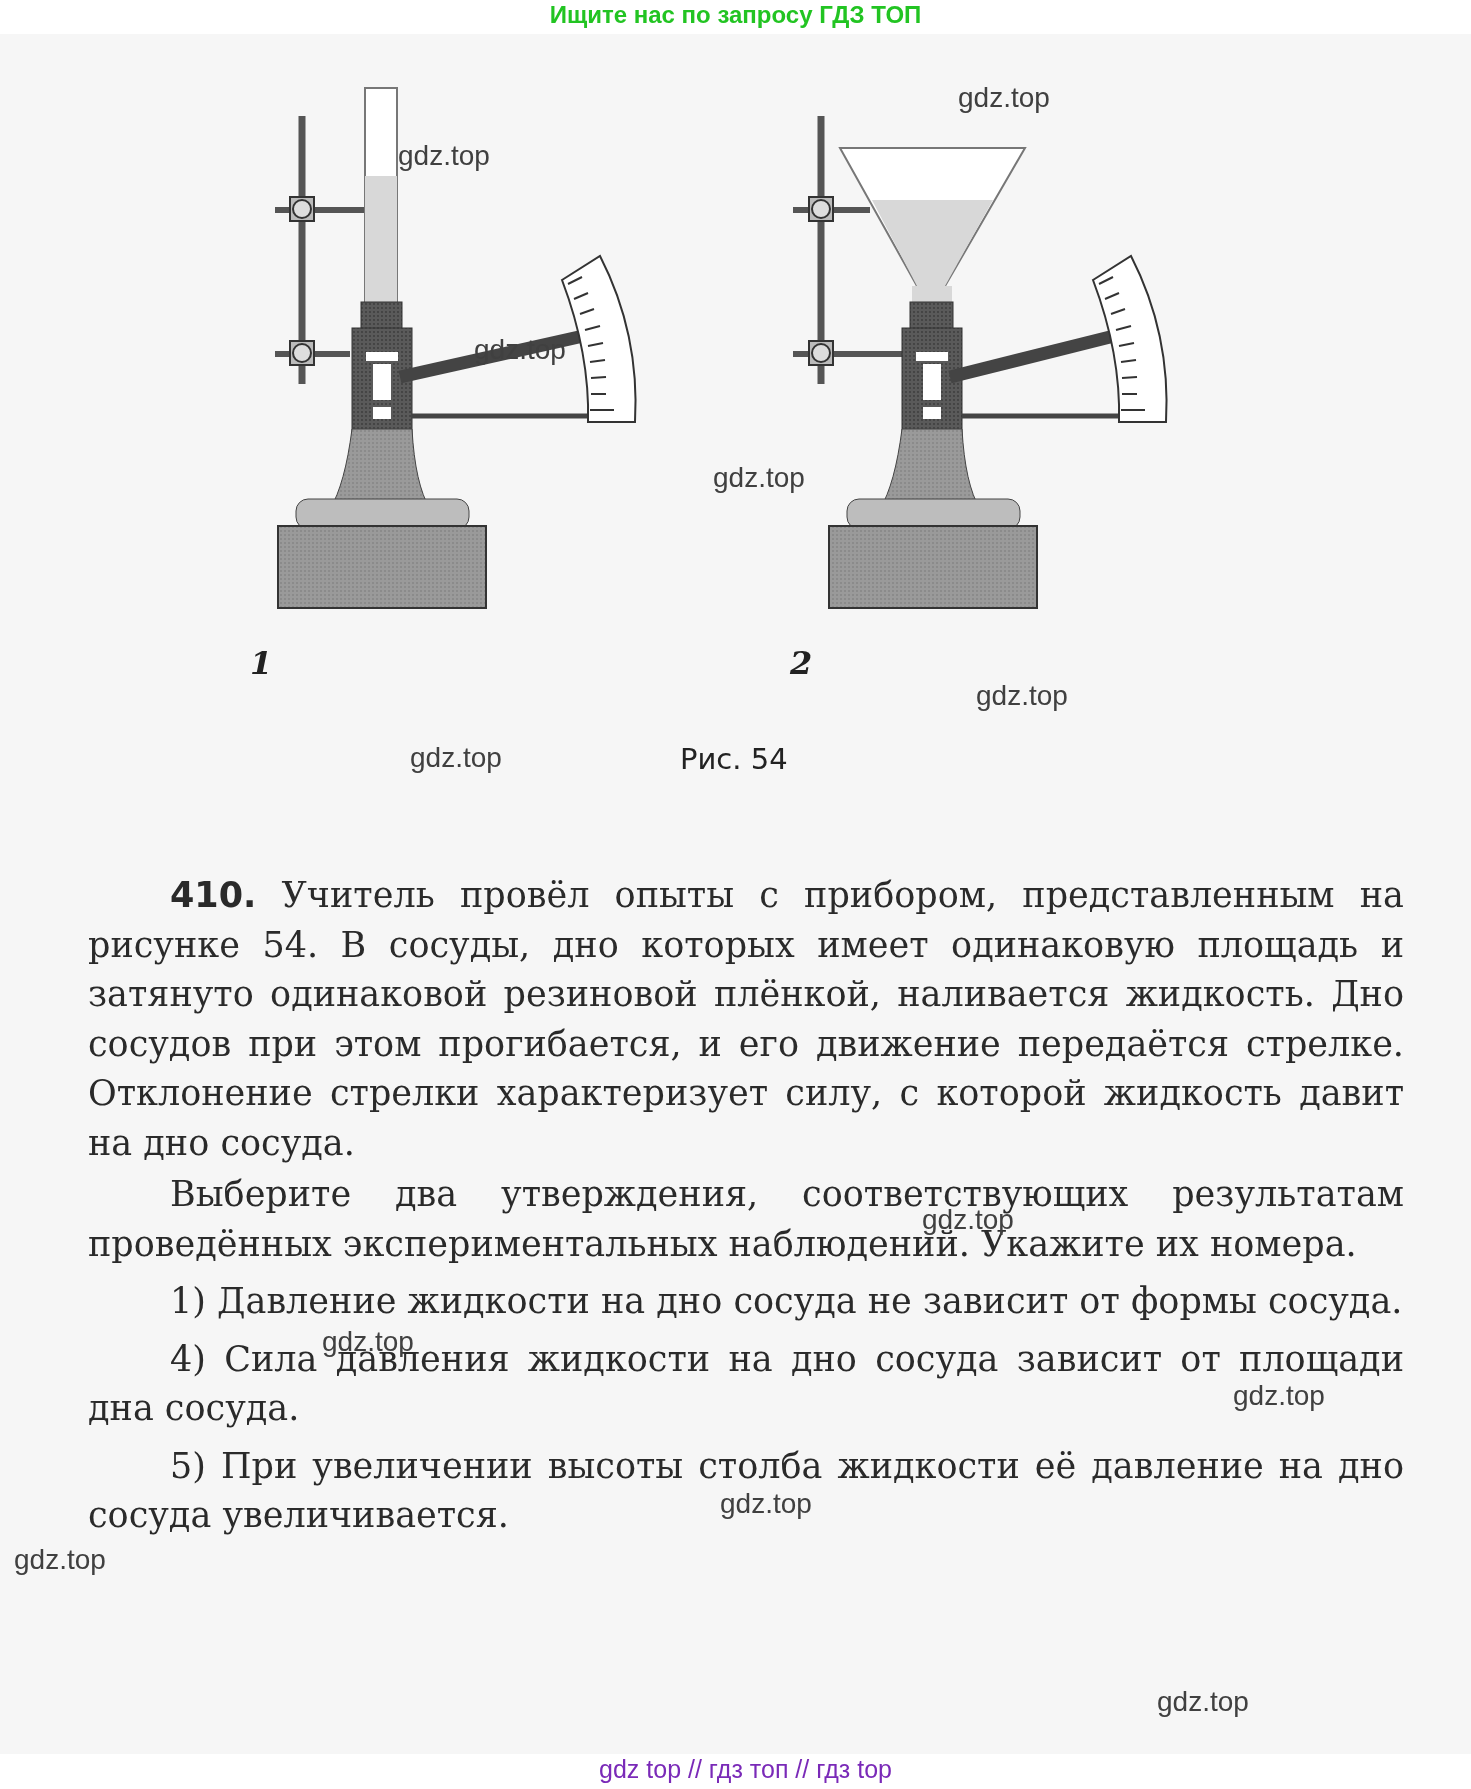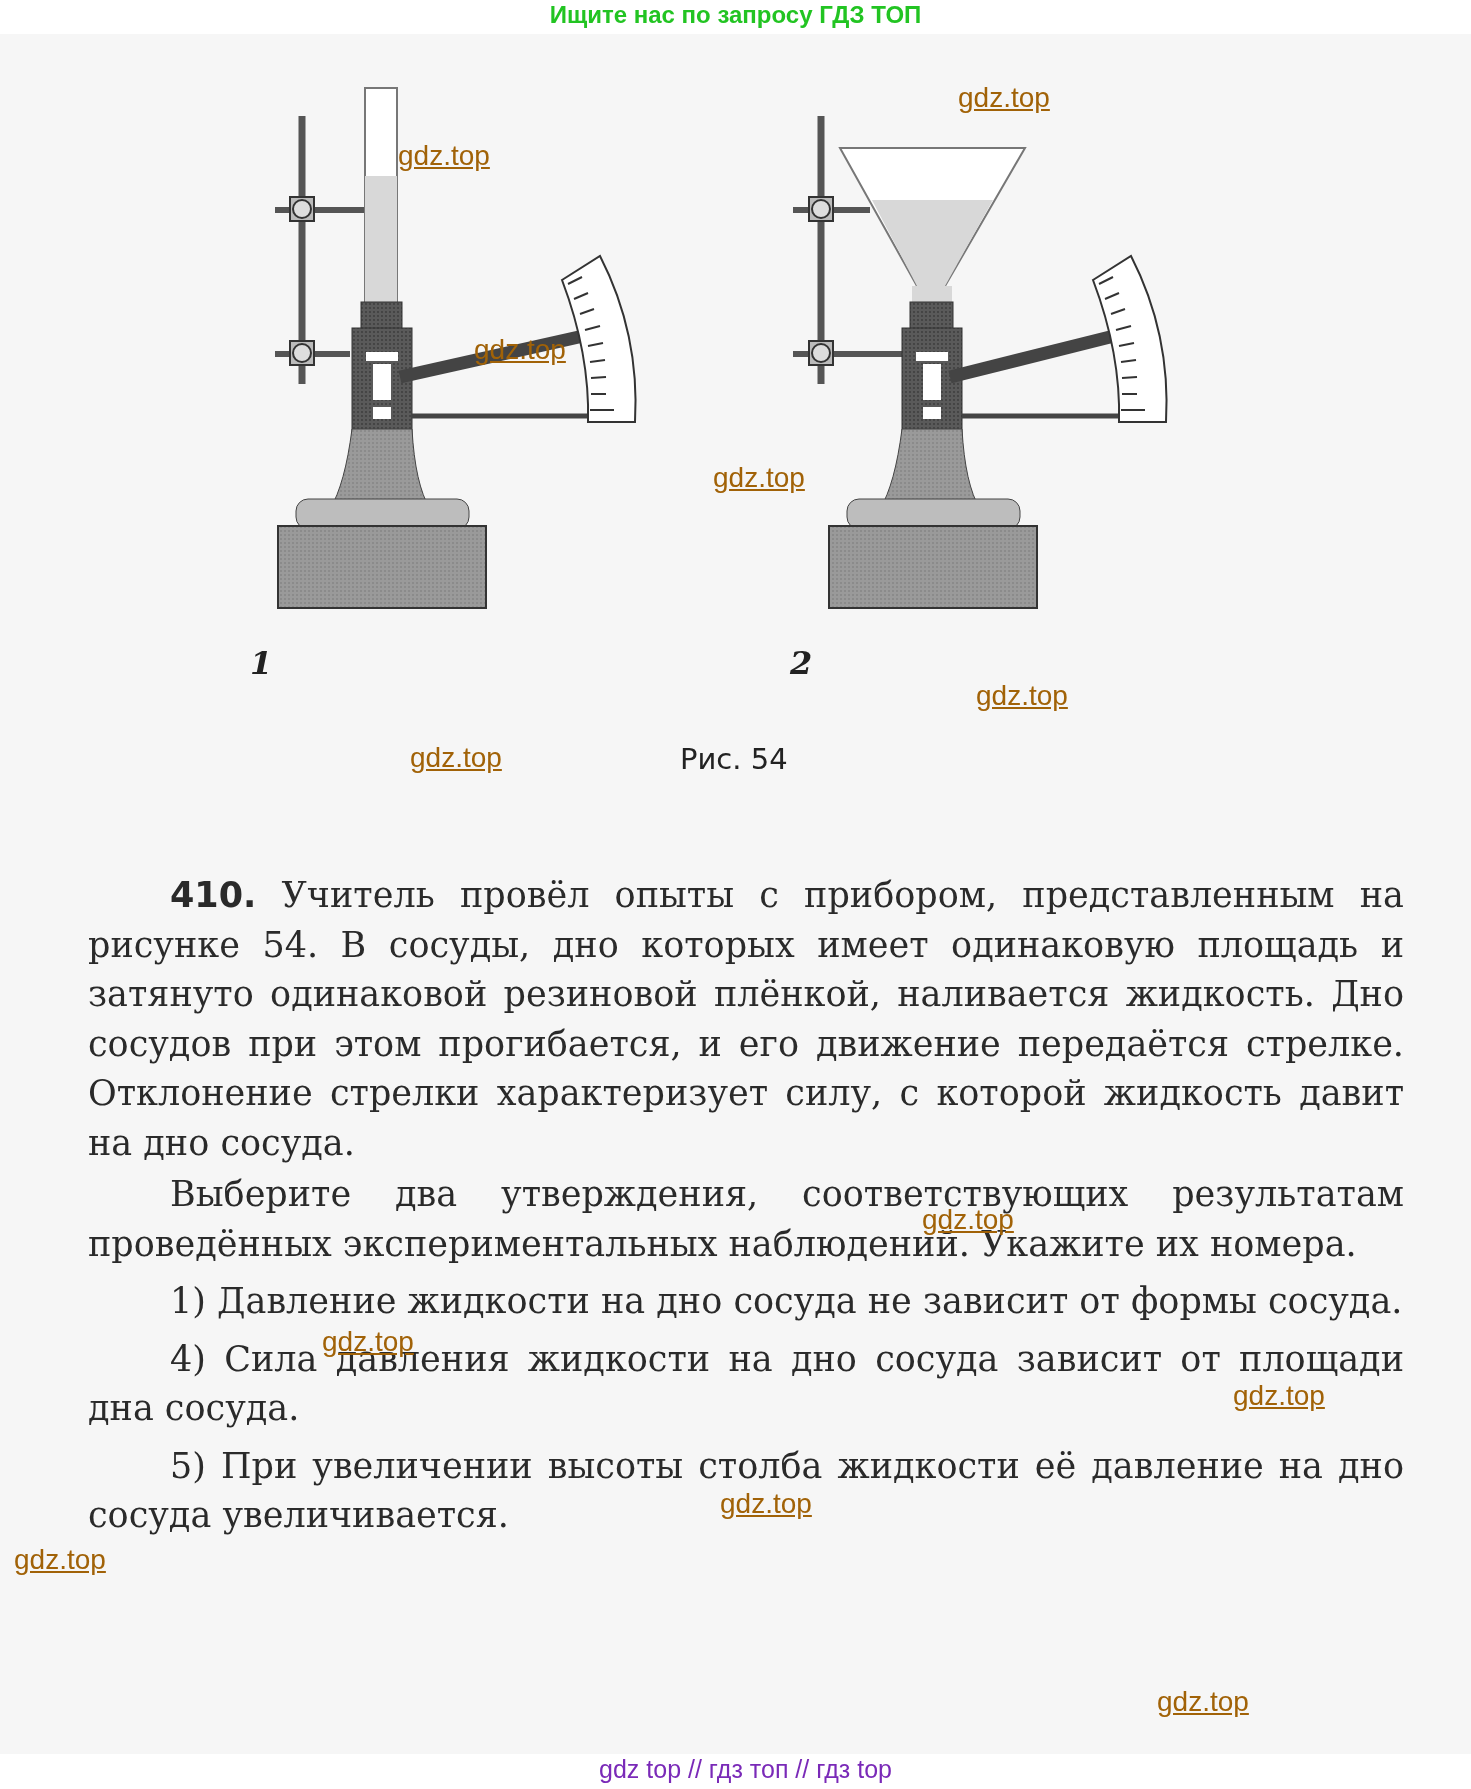"gdz.top" .wm { color: #a16207 -> #404040; text-decoration: underline -> none }
